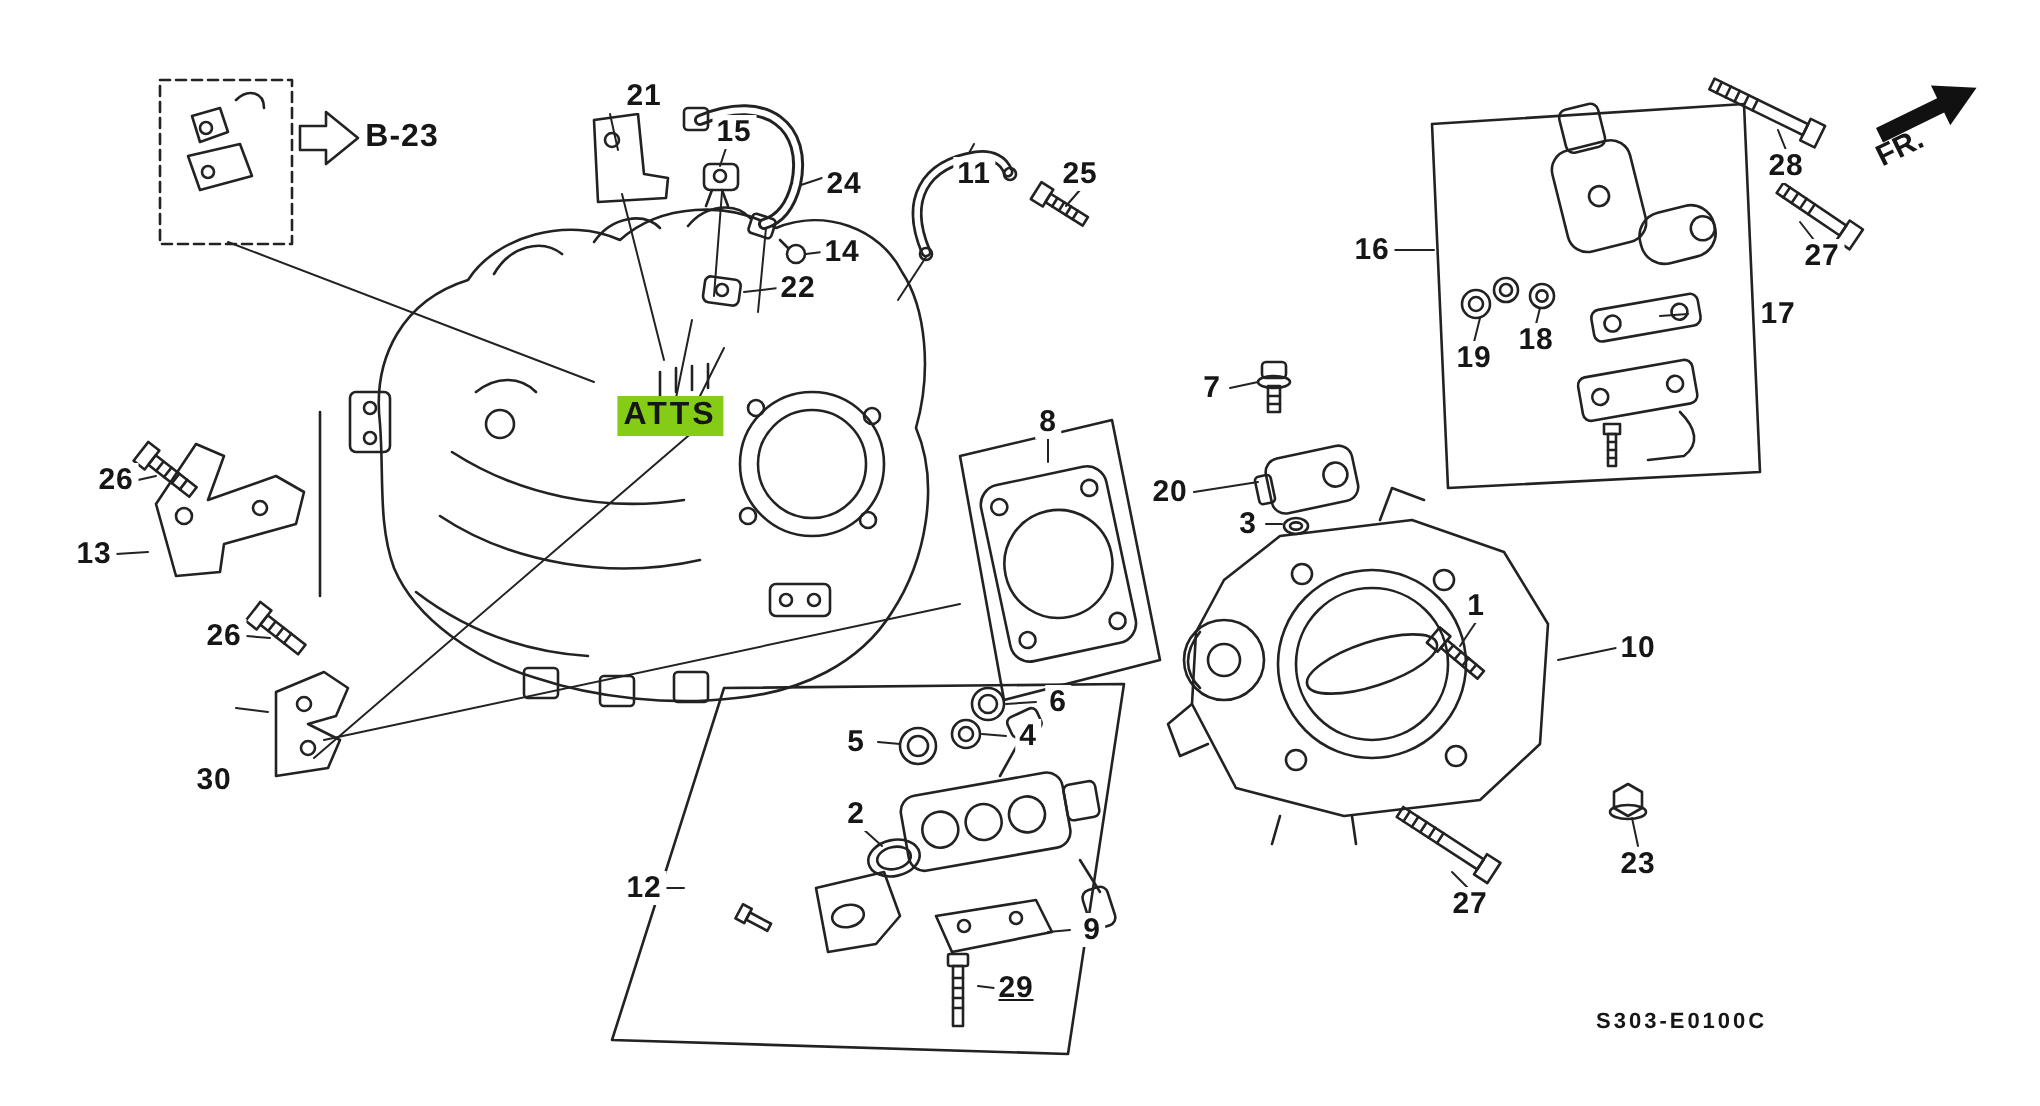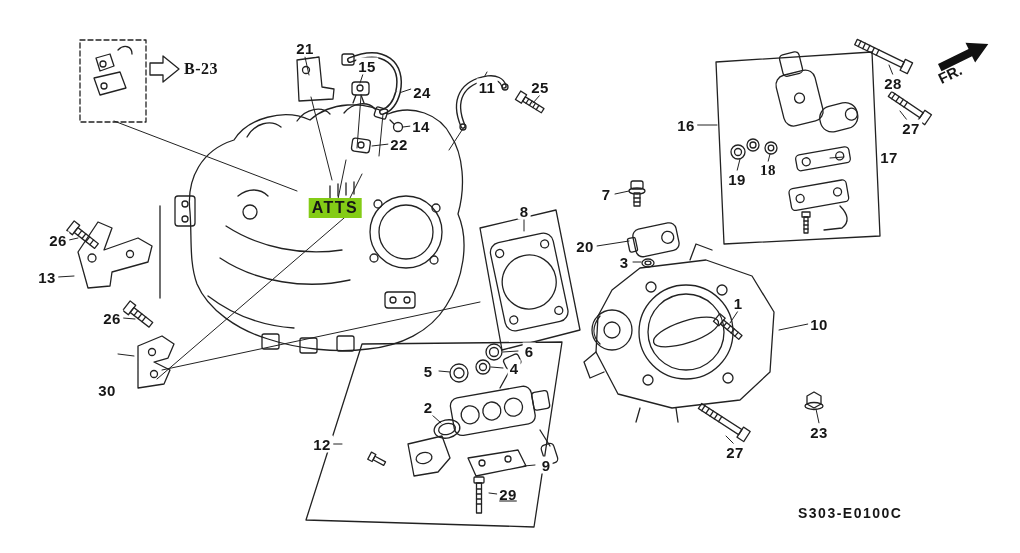"21" span.callout { left: 305px -> 322px }
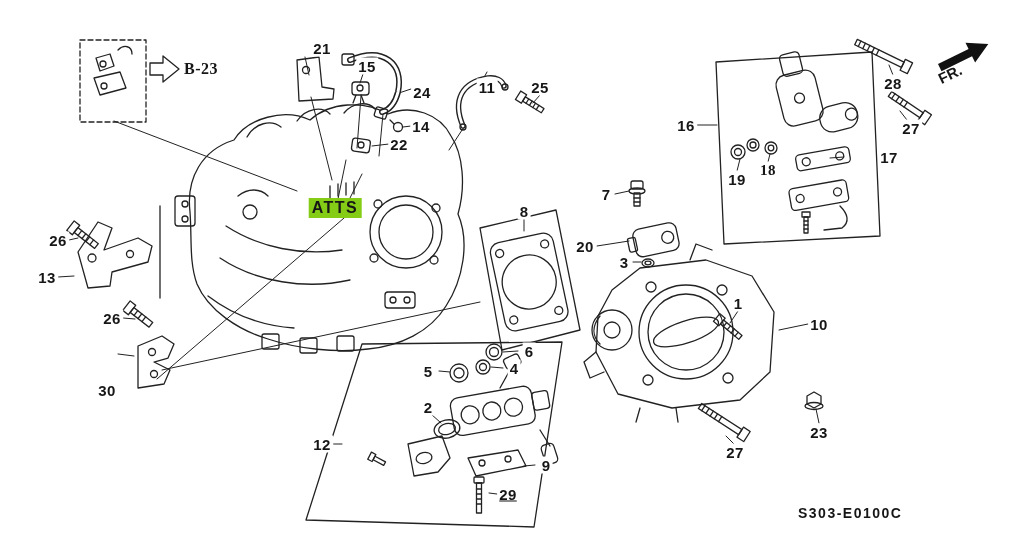"B-23" div.label { font-family: Liberation Serif, serif -> none }
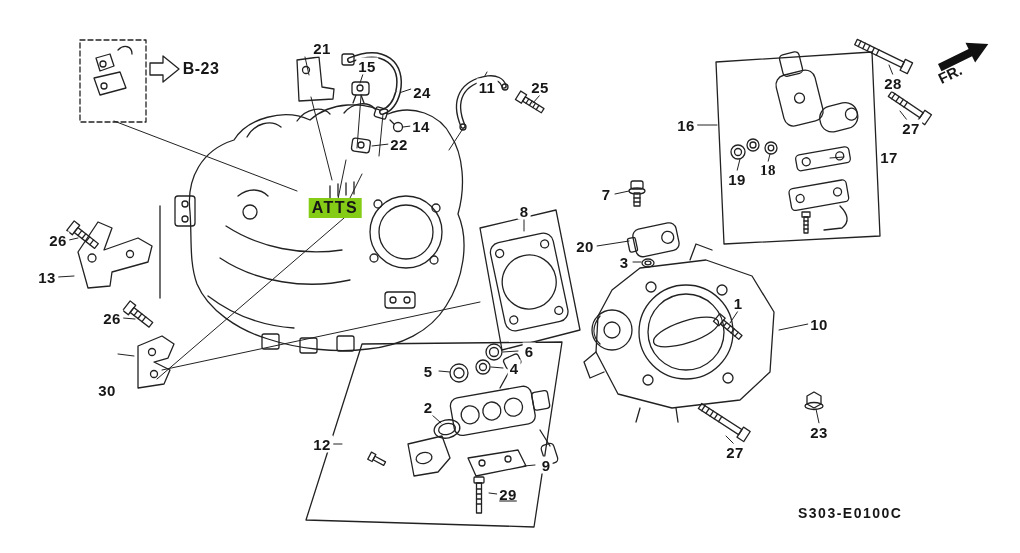"18" span.callout { font-family: Liberation Serif, serif -> none }
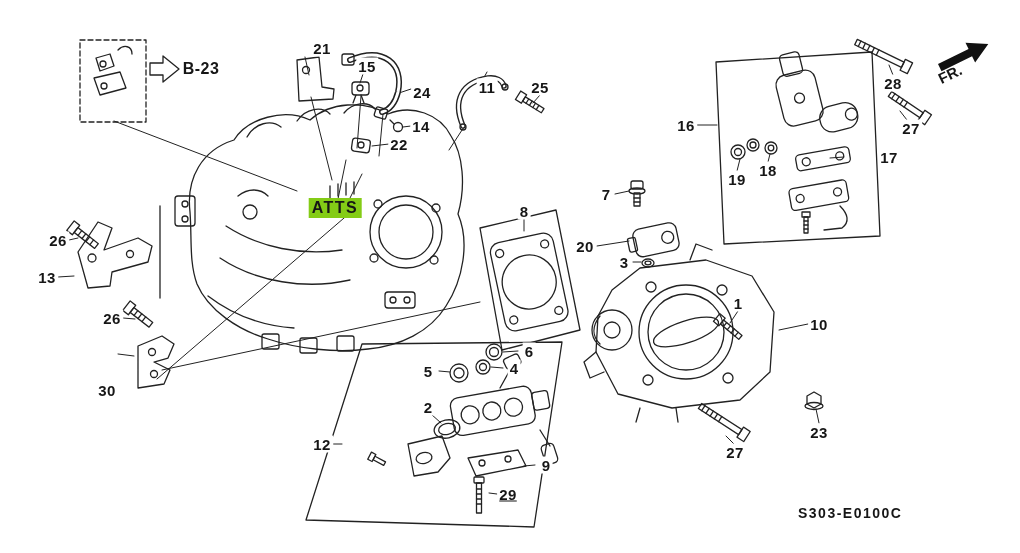"S303-E0100C" .label.code { font-size: 14px -> 11px }
